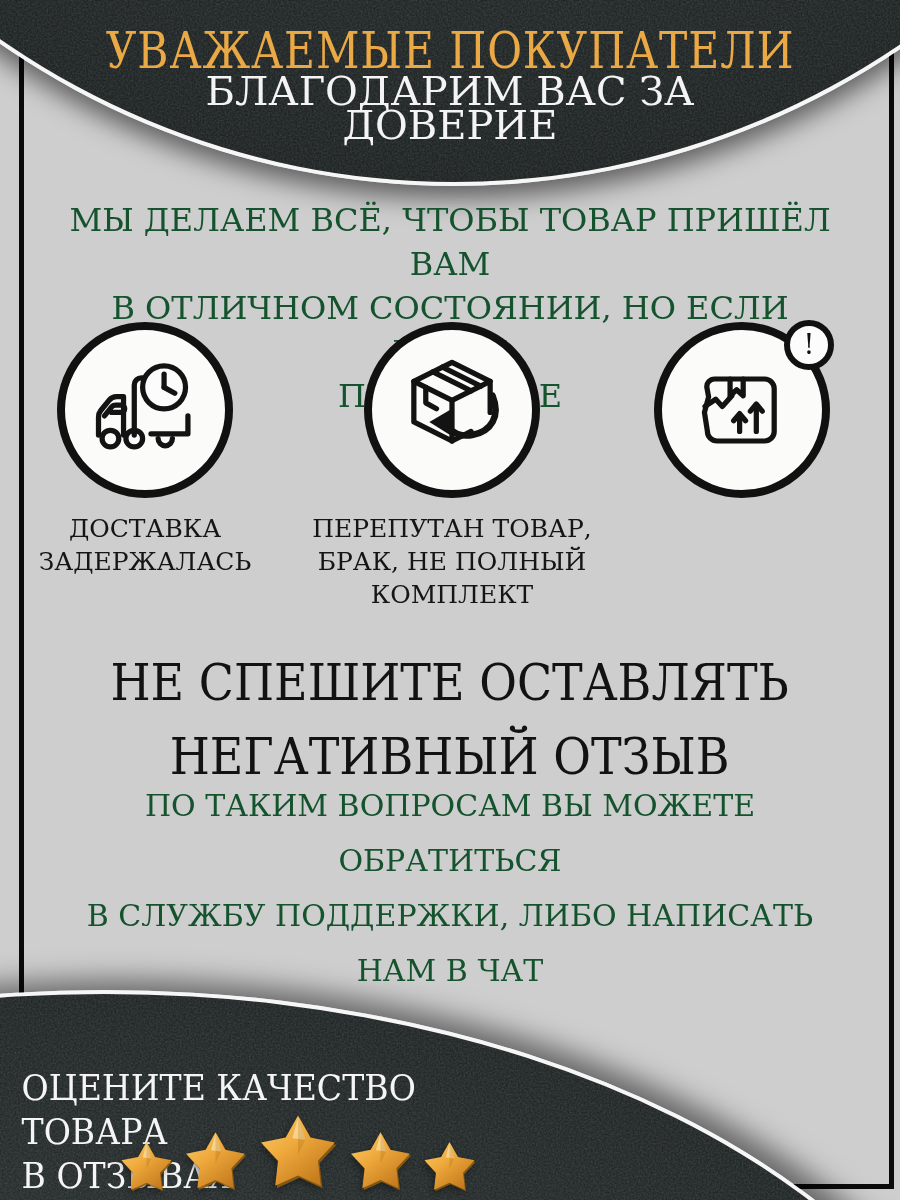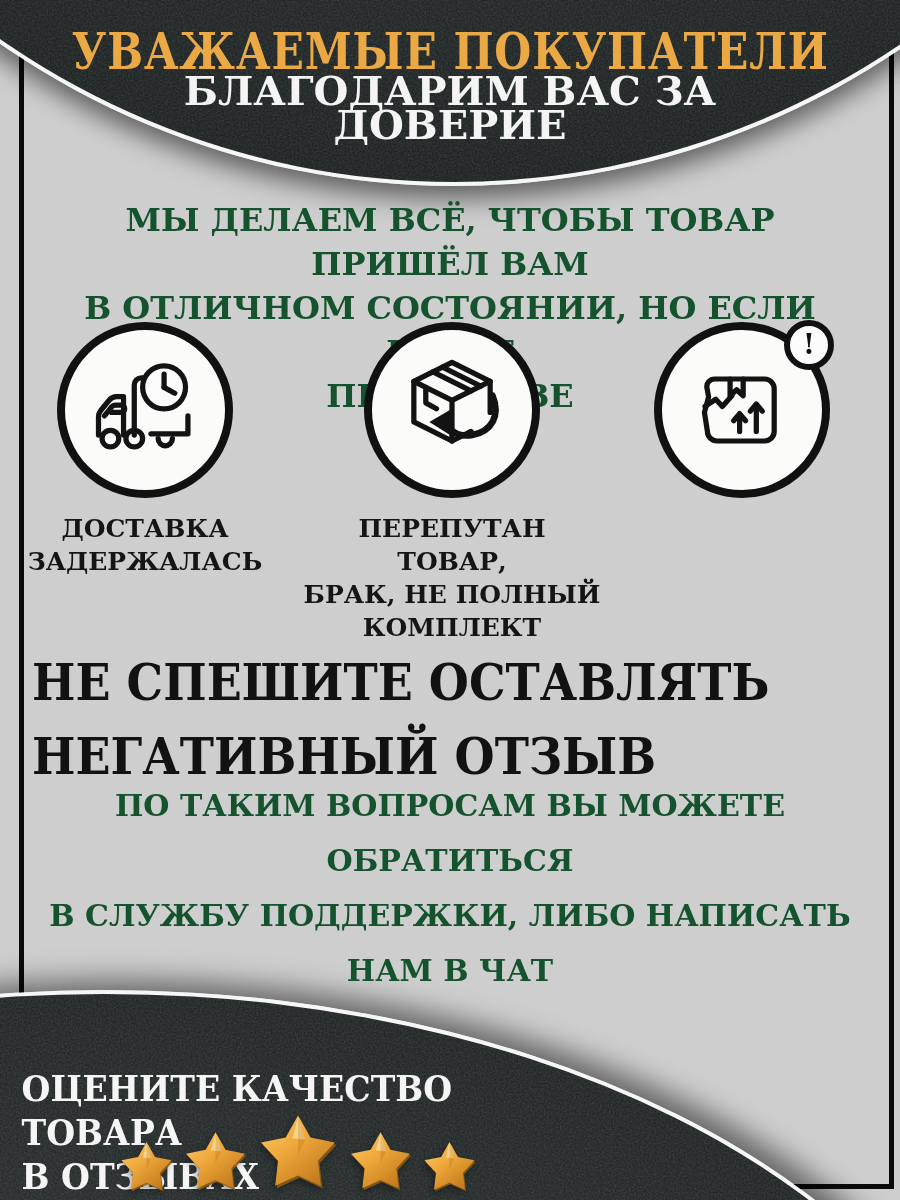"УВАЖАЕМЫЕ ПОКУПАТЕЛИ" .canvas { font-weight: 700 -> 400 }
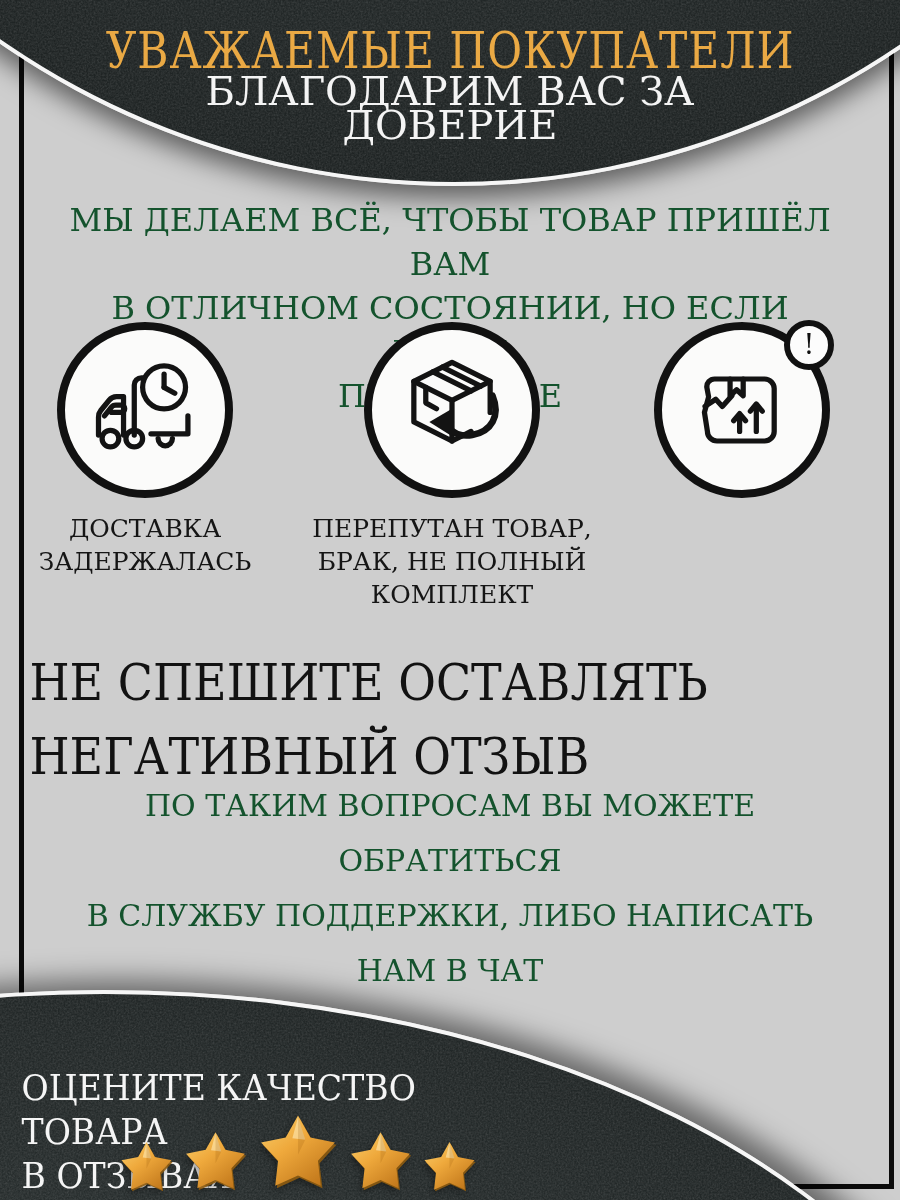"НЕ СПЕШИТЕ ОСТАВЛЯТЬ" .headline { text-align: left -> center }
